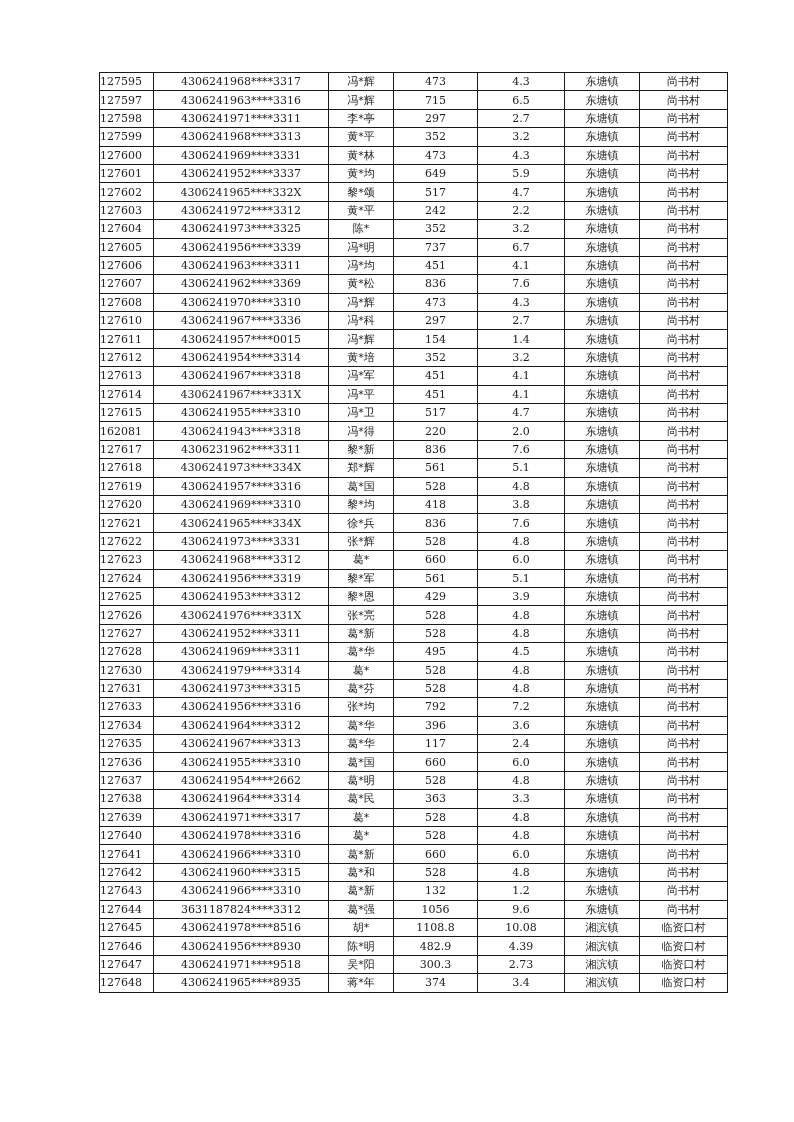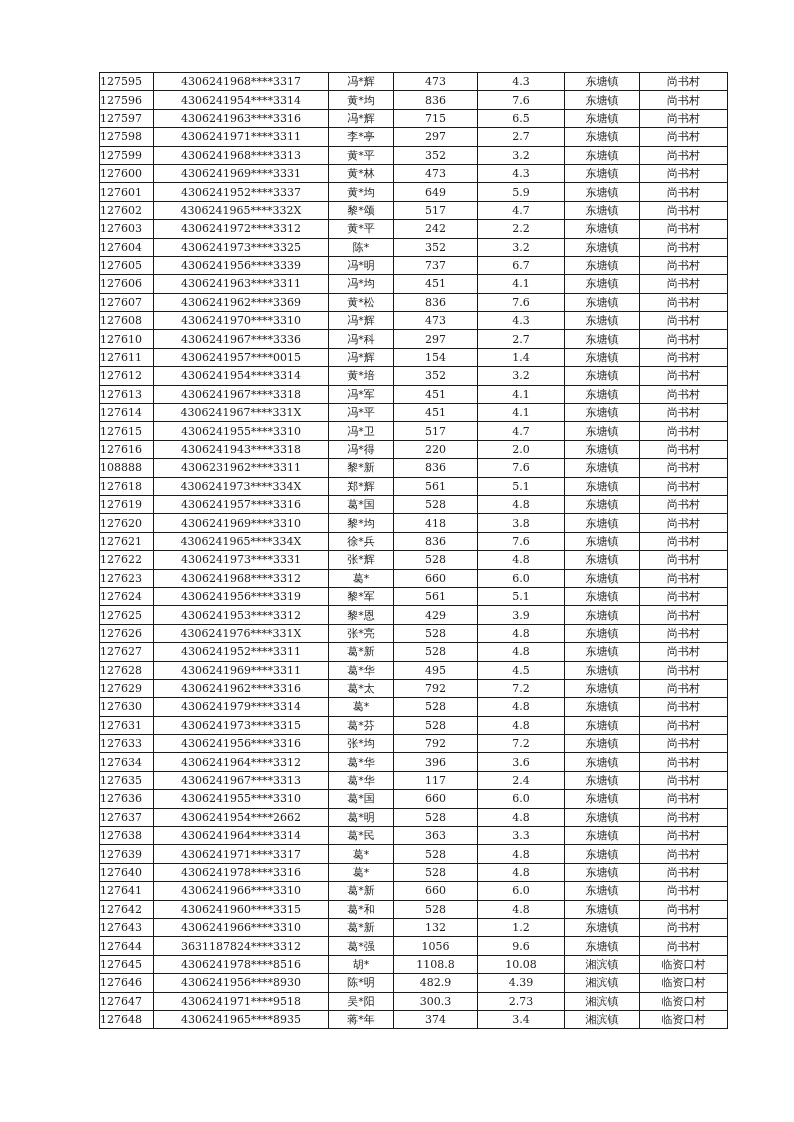"127596" tr { html: <tr> <td>127596</td> <td>4306241954****3314</td> <td>黄*均</td> <td>836</td> <td>7.6</td> <td>东塘镇</td> <td>尚书村</td> </tr> -> none }
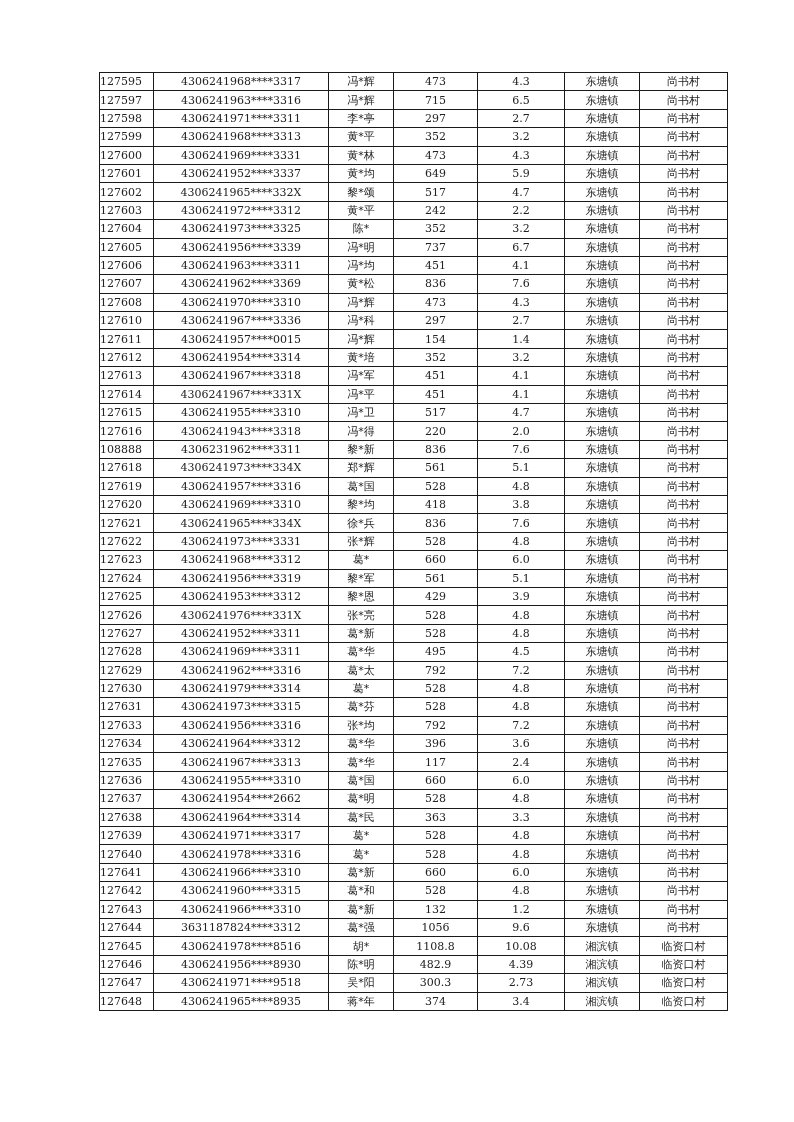"127616" td.c-id { text: 127616 -> 162081 }
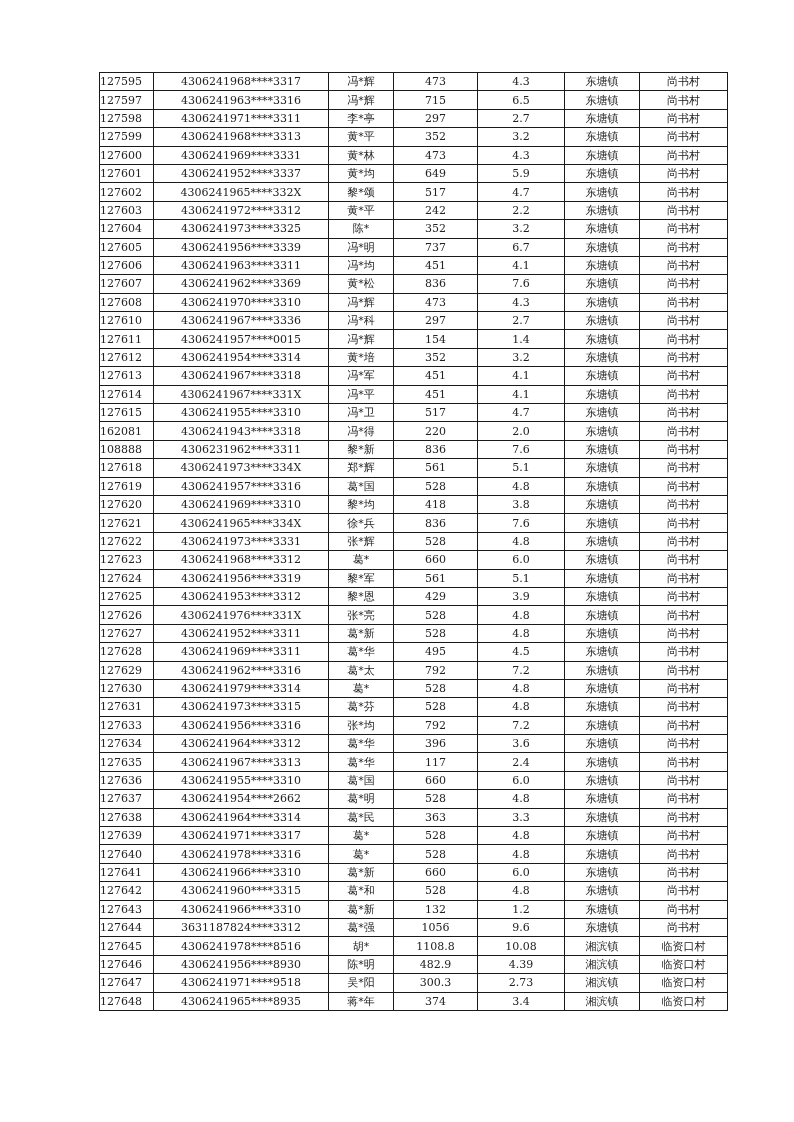"108888" td.c-id { text: 108888 -> 127617 }
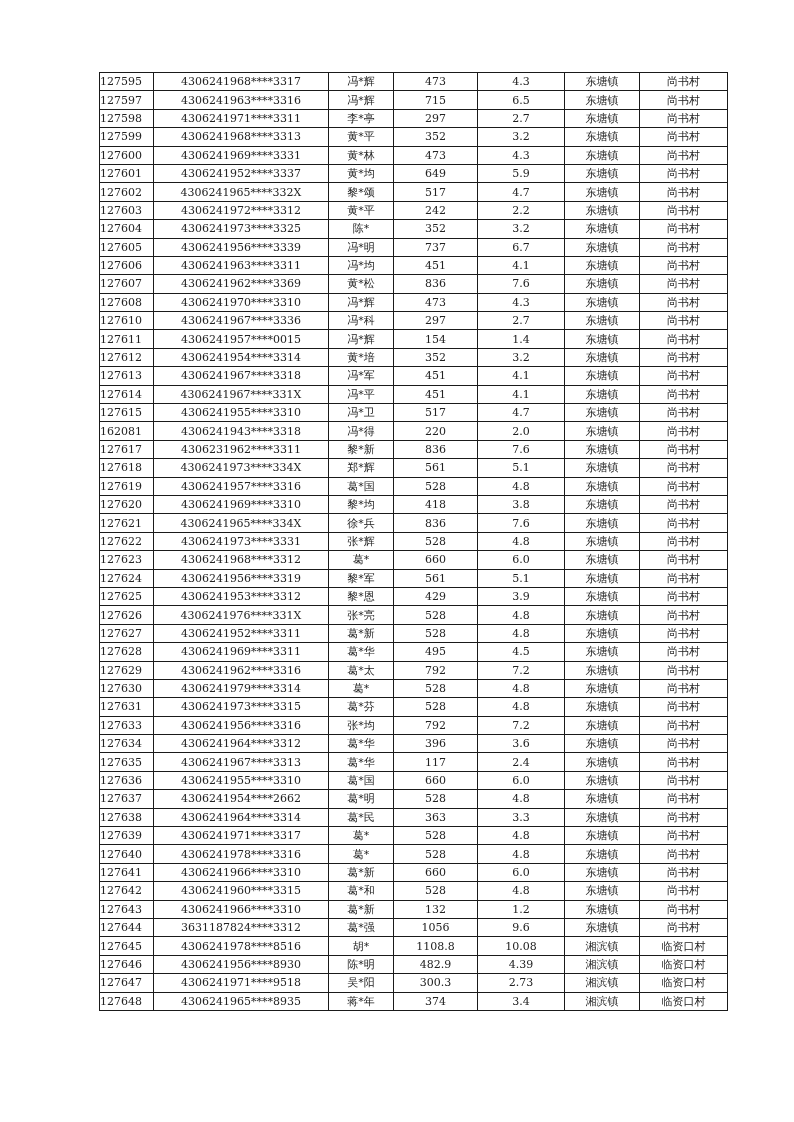"127629" tr { html: <tr> <td>127629</td> <td>4306241962****3316</td> <td>葛*太</td> <td>792</td> <td>7.2</td> <td>东塘镇</td> <td>尚书村</td> </tr> -> none }
